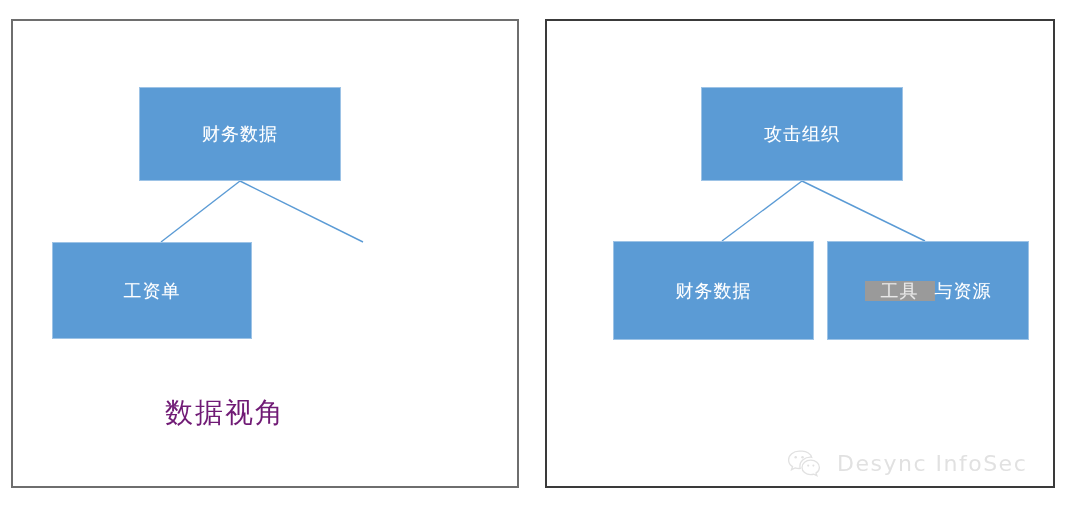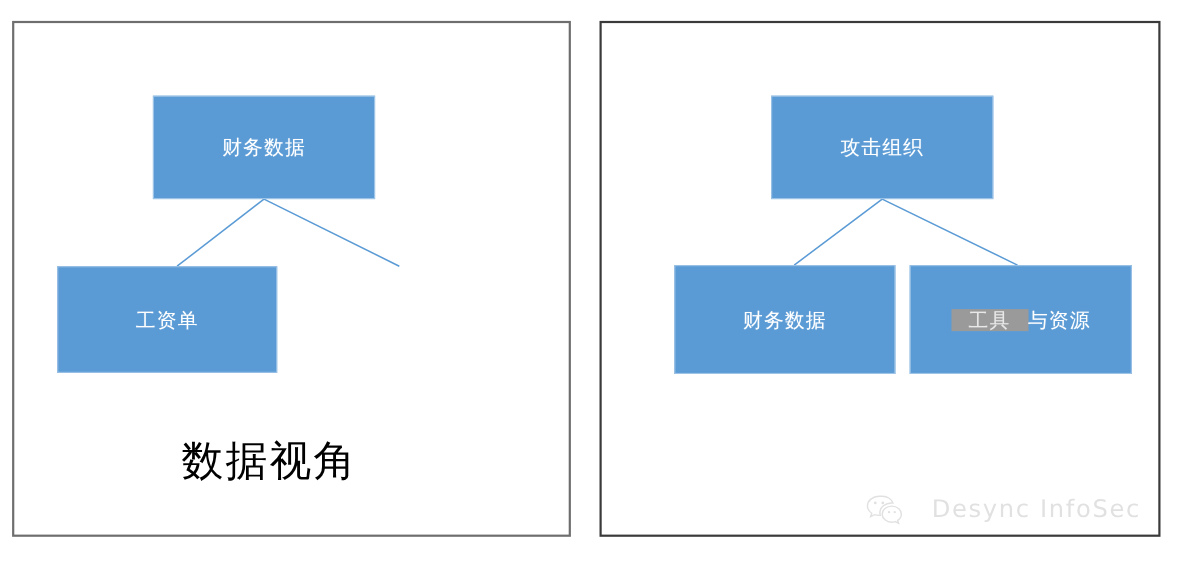"数据视角" .caption { color: #000000 -> #701a75; font-size: 38px -> 28px }
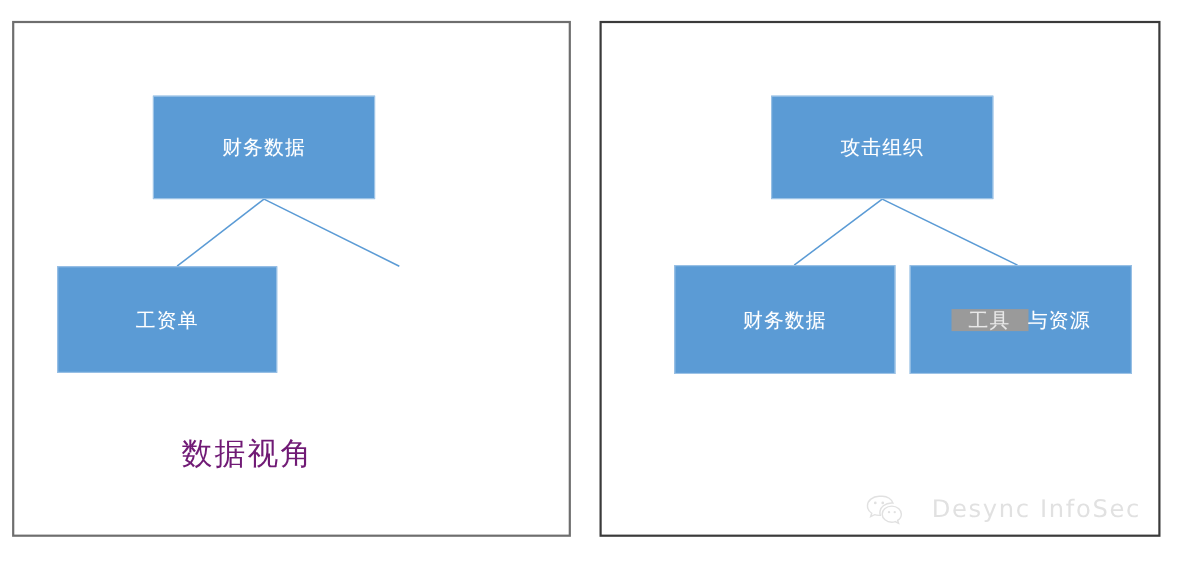"Desync InfoSec" #watermark { gap: 26px -> 16px }
